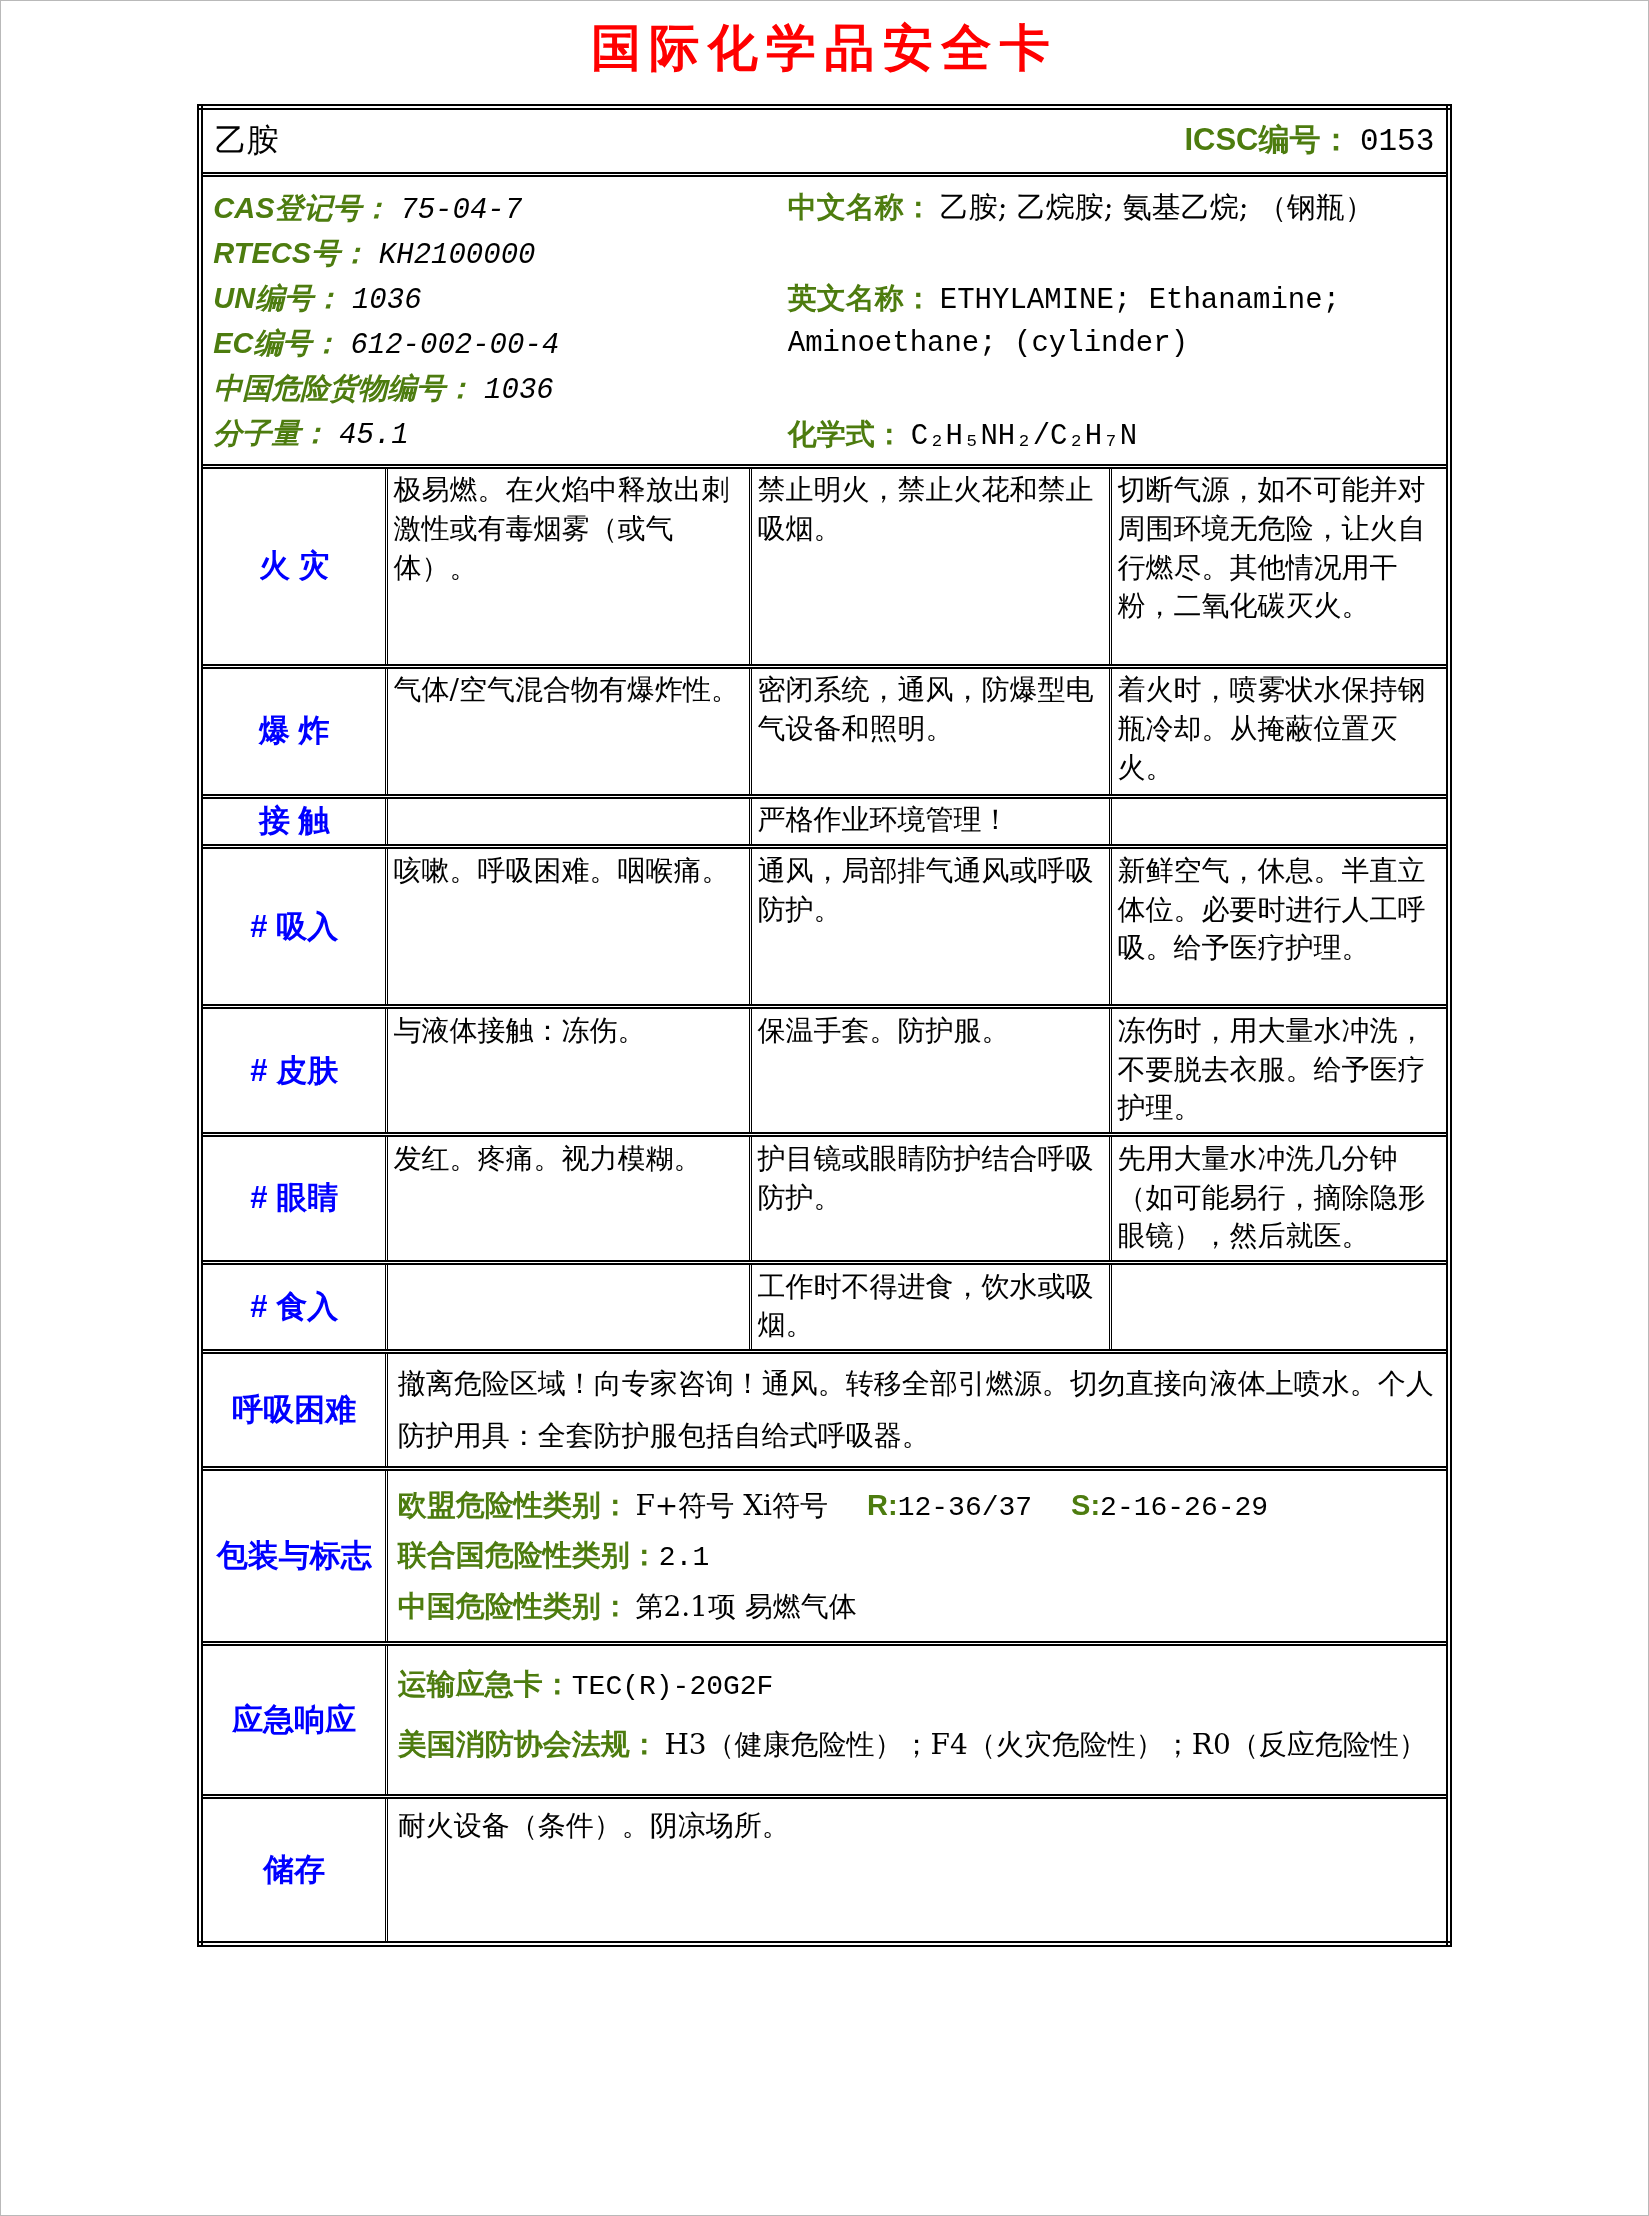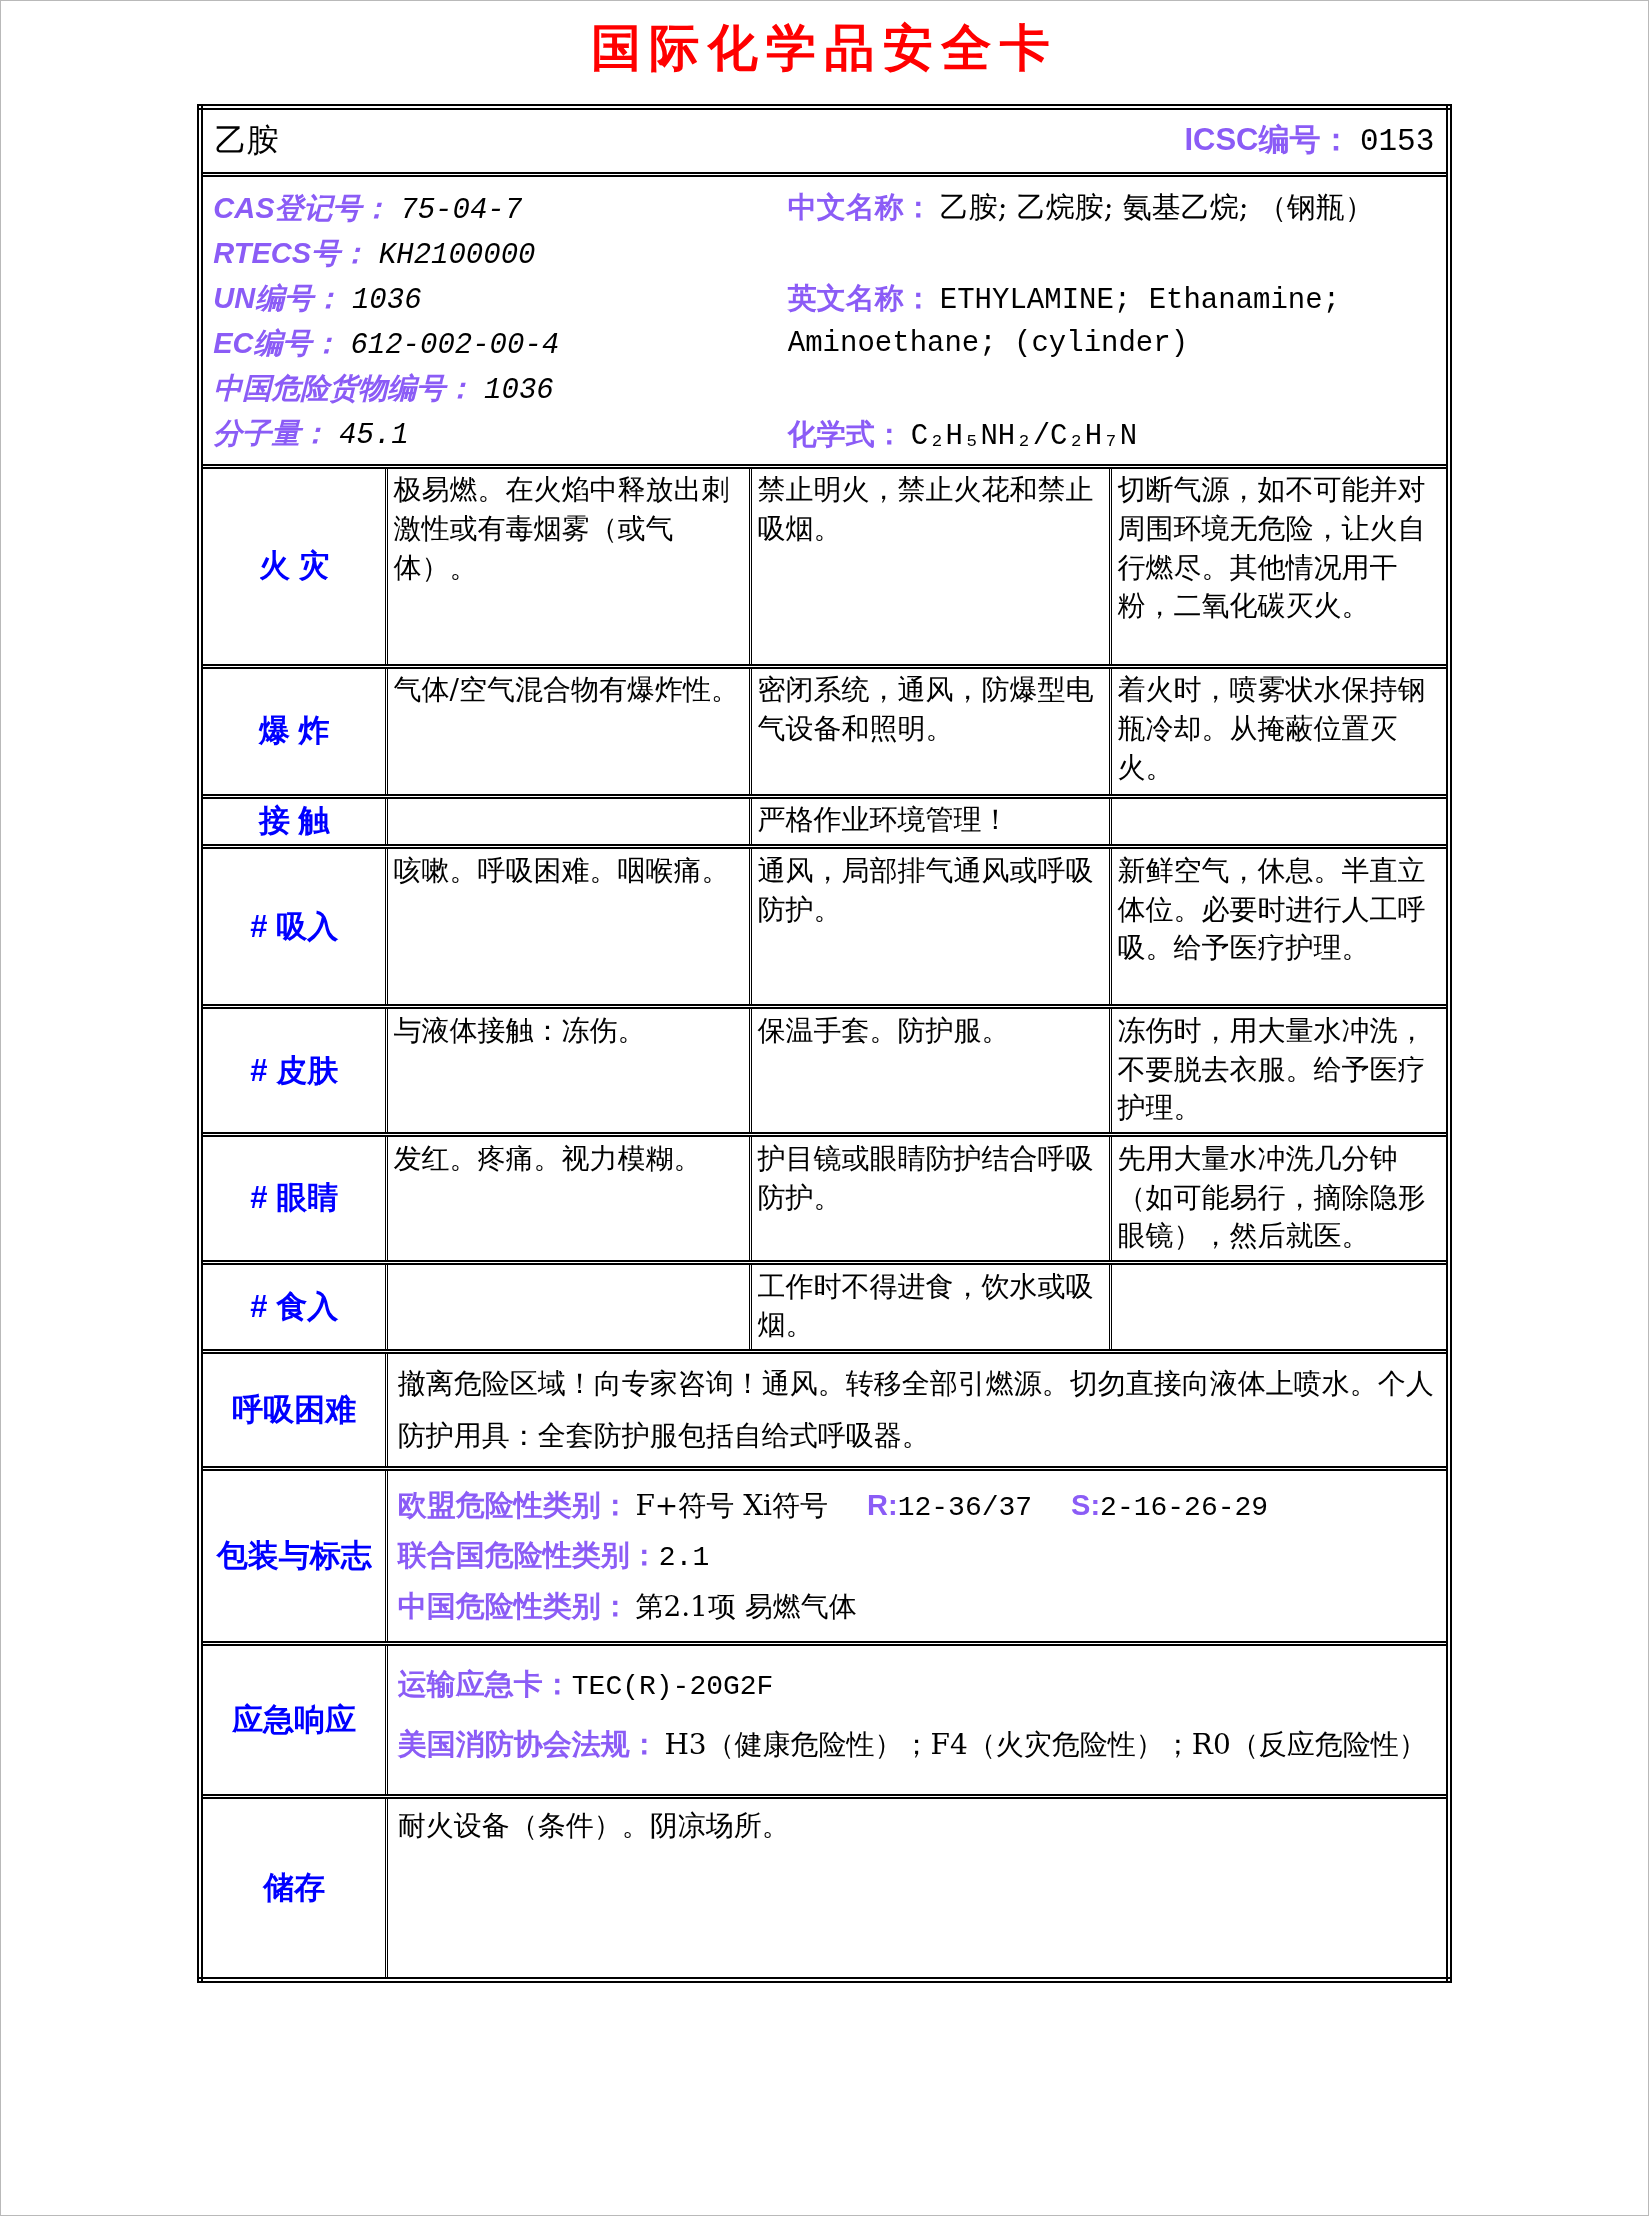"ICSC编号：" .lbl { color: #8b5cf6 -> #4d7c0f }
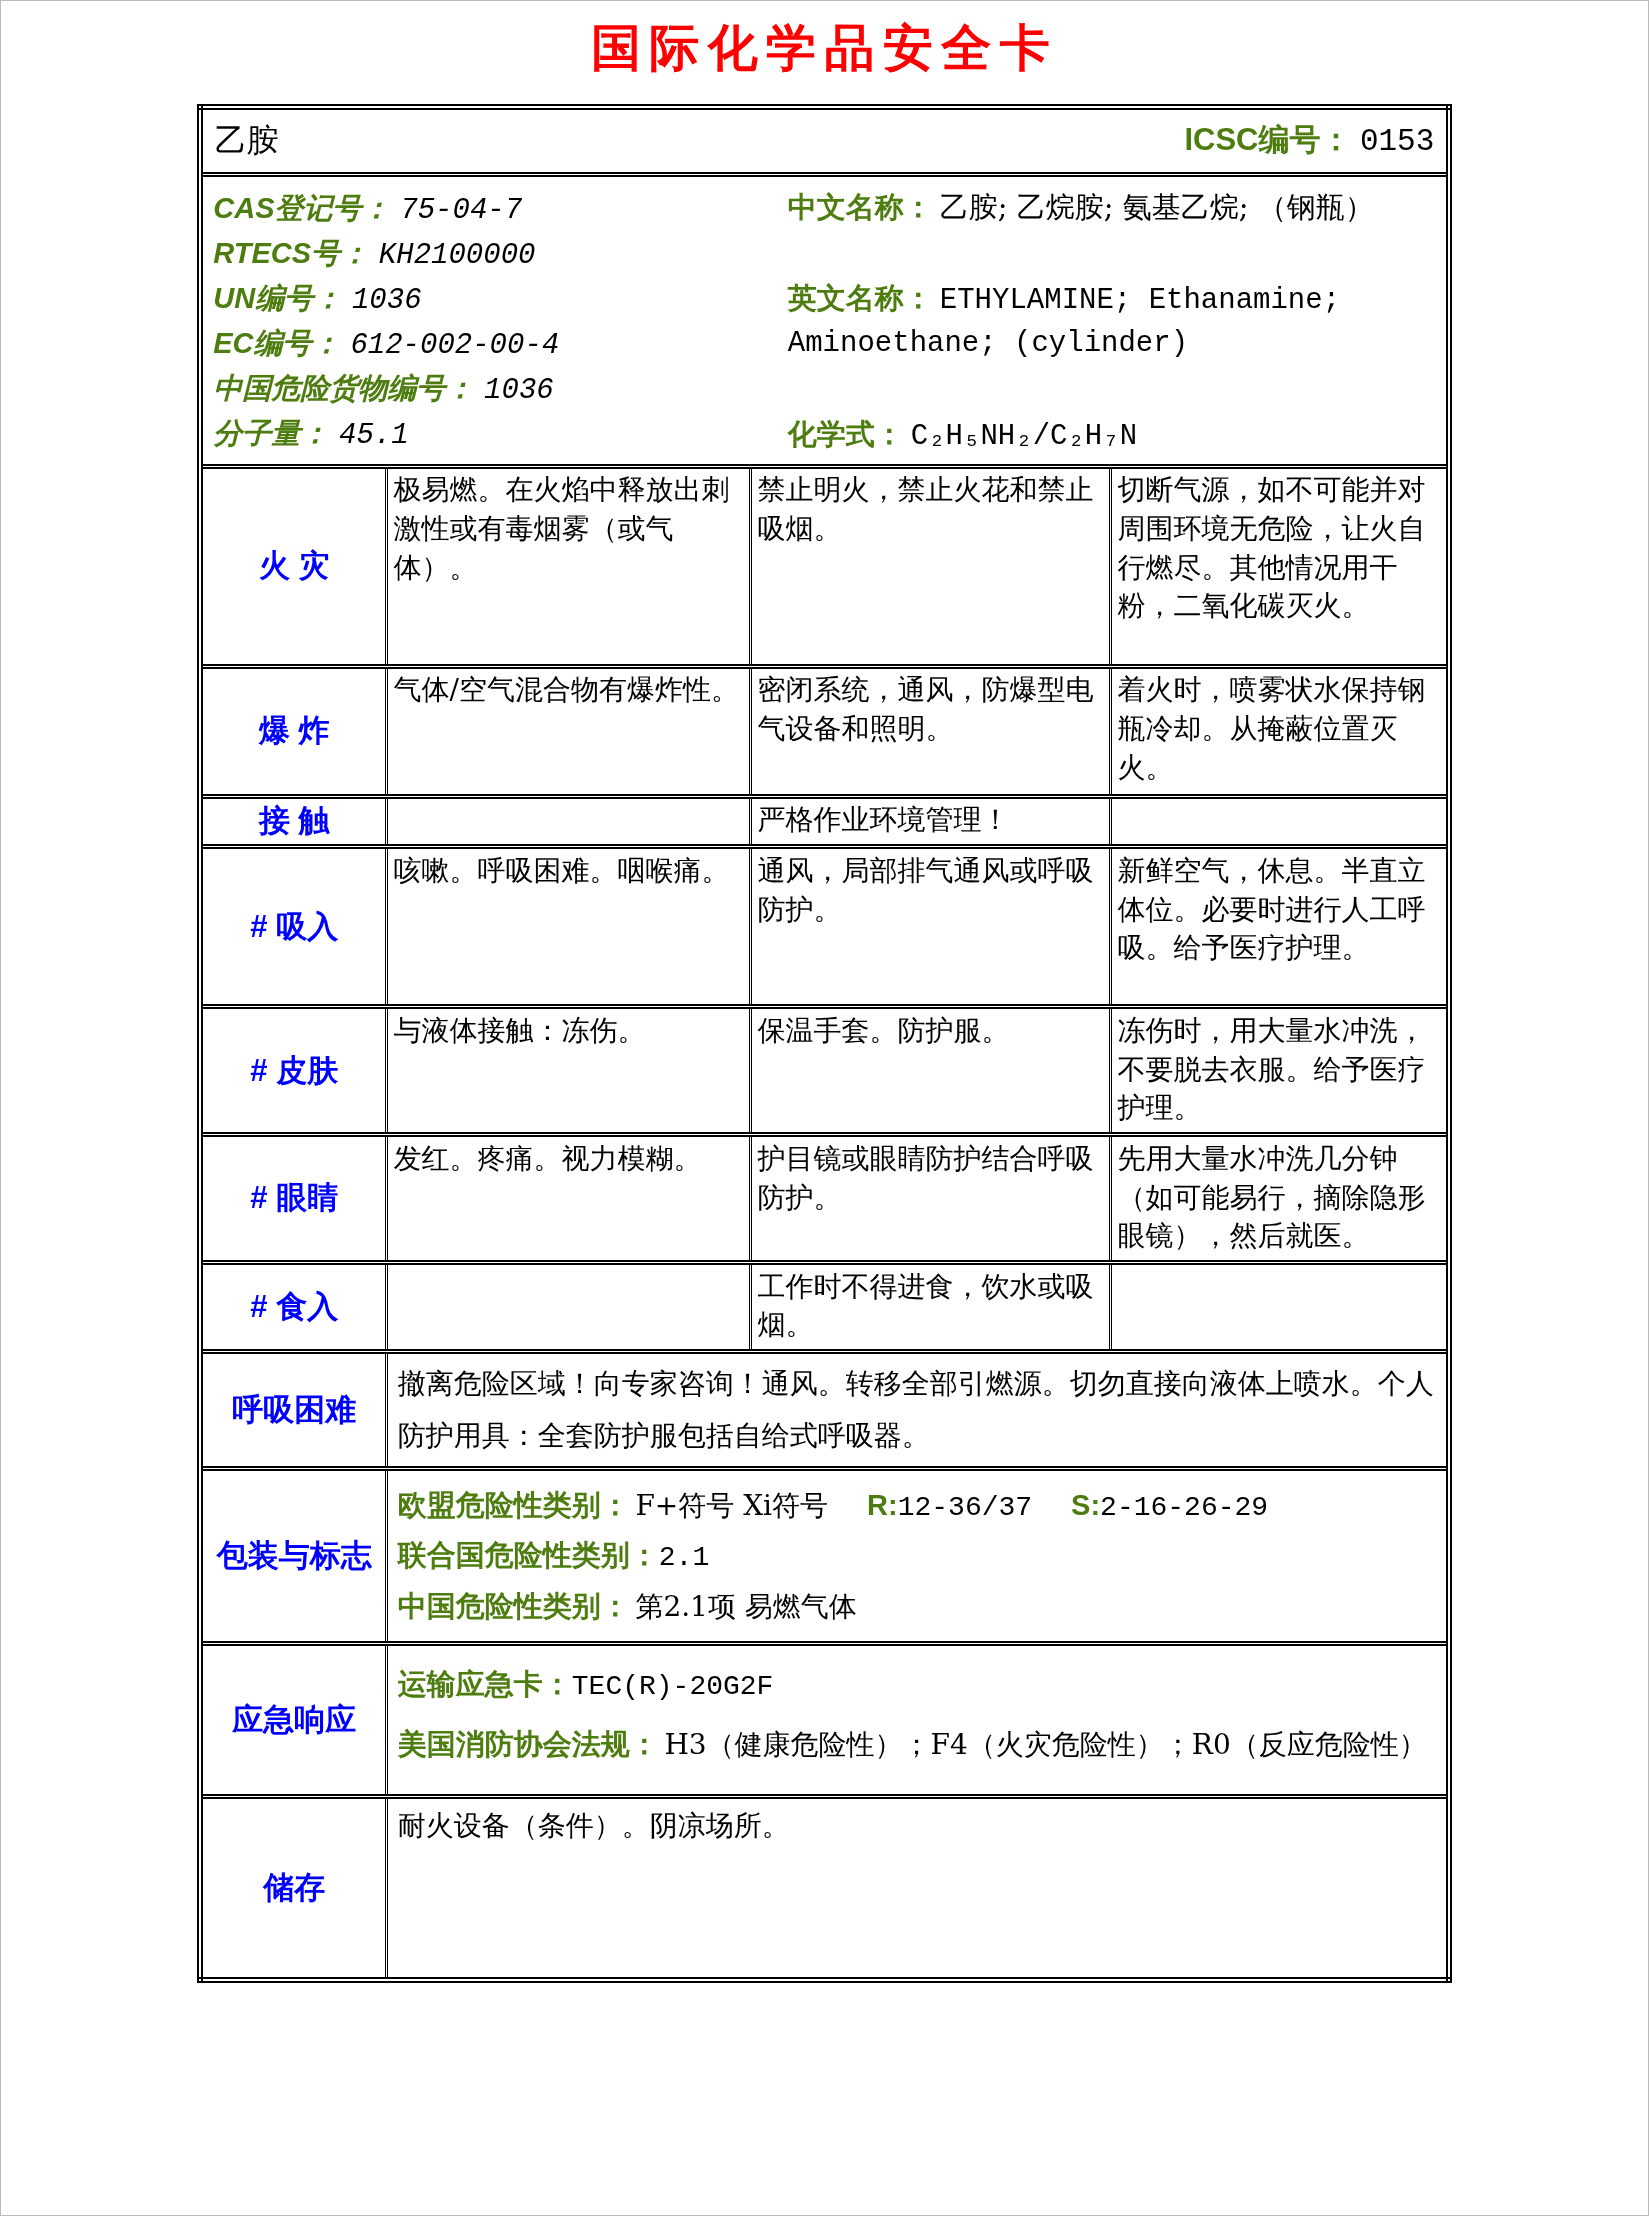"耐火设备（条件）。阴凉场所。" tr.r-store td { height: 184px -> 148px }
